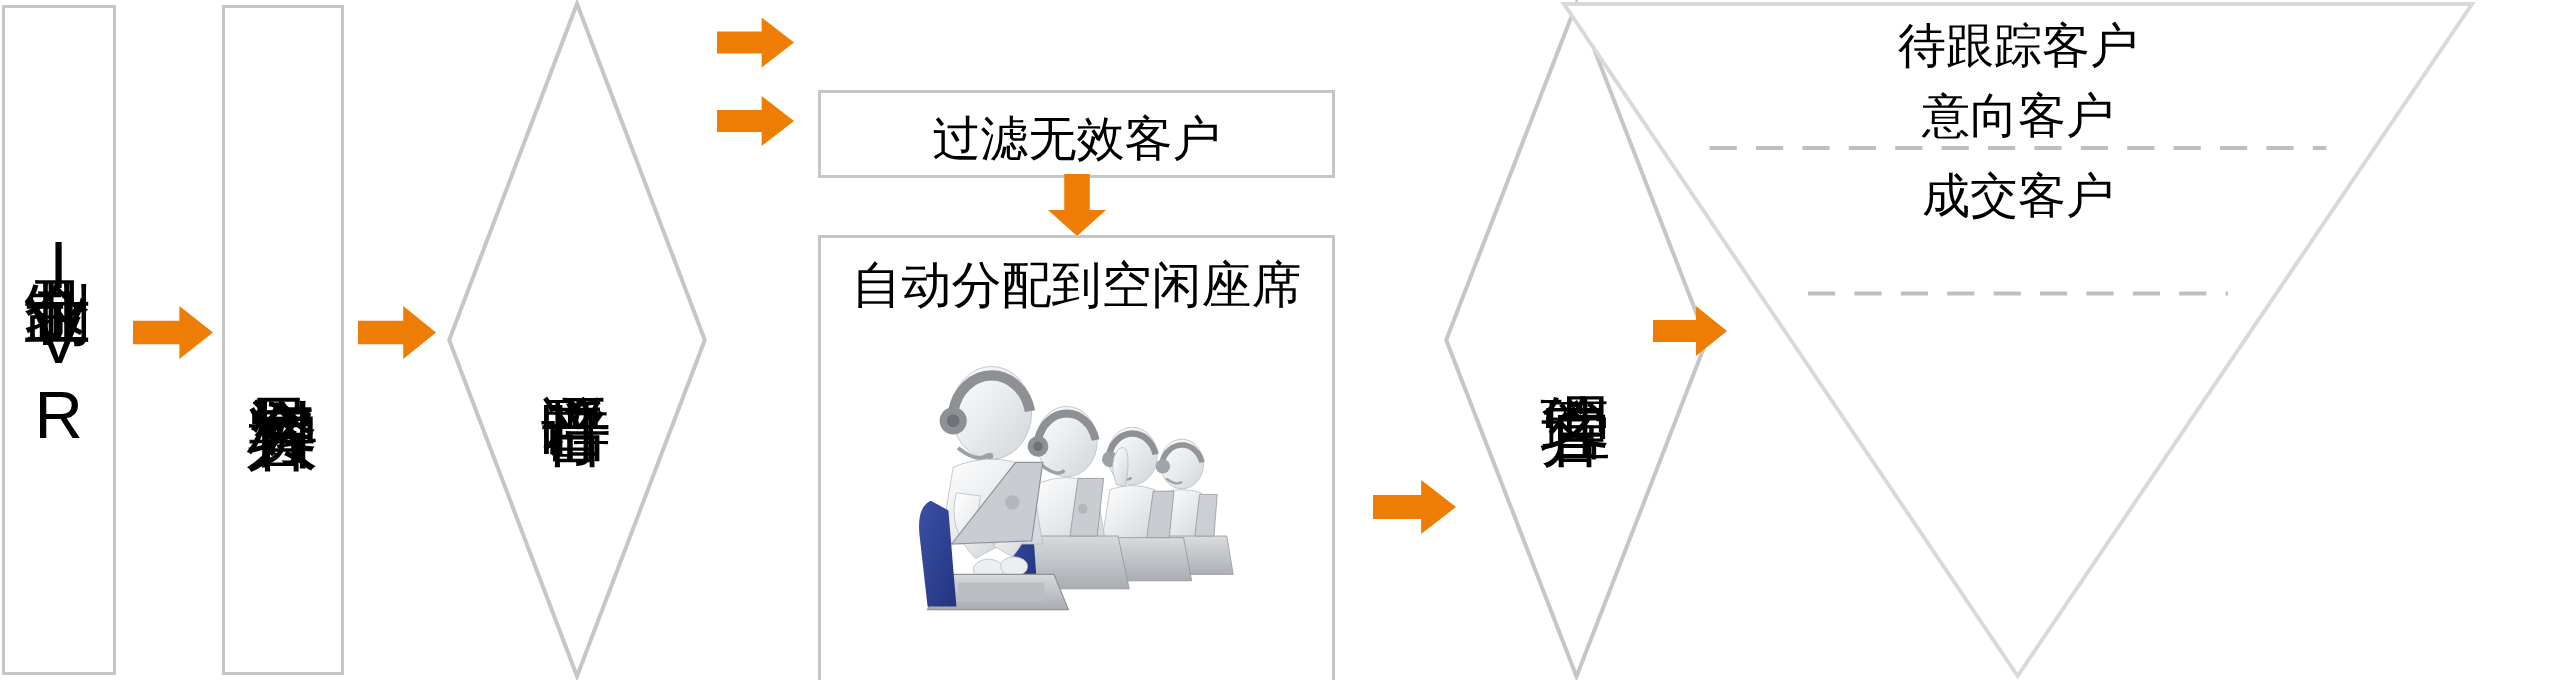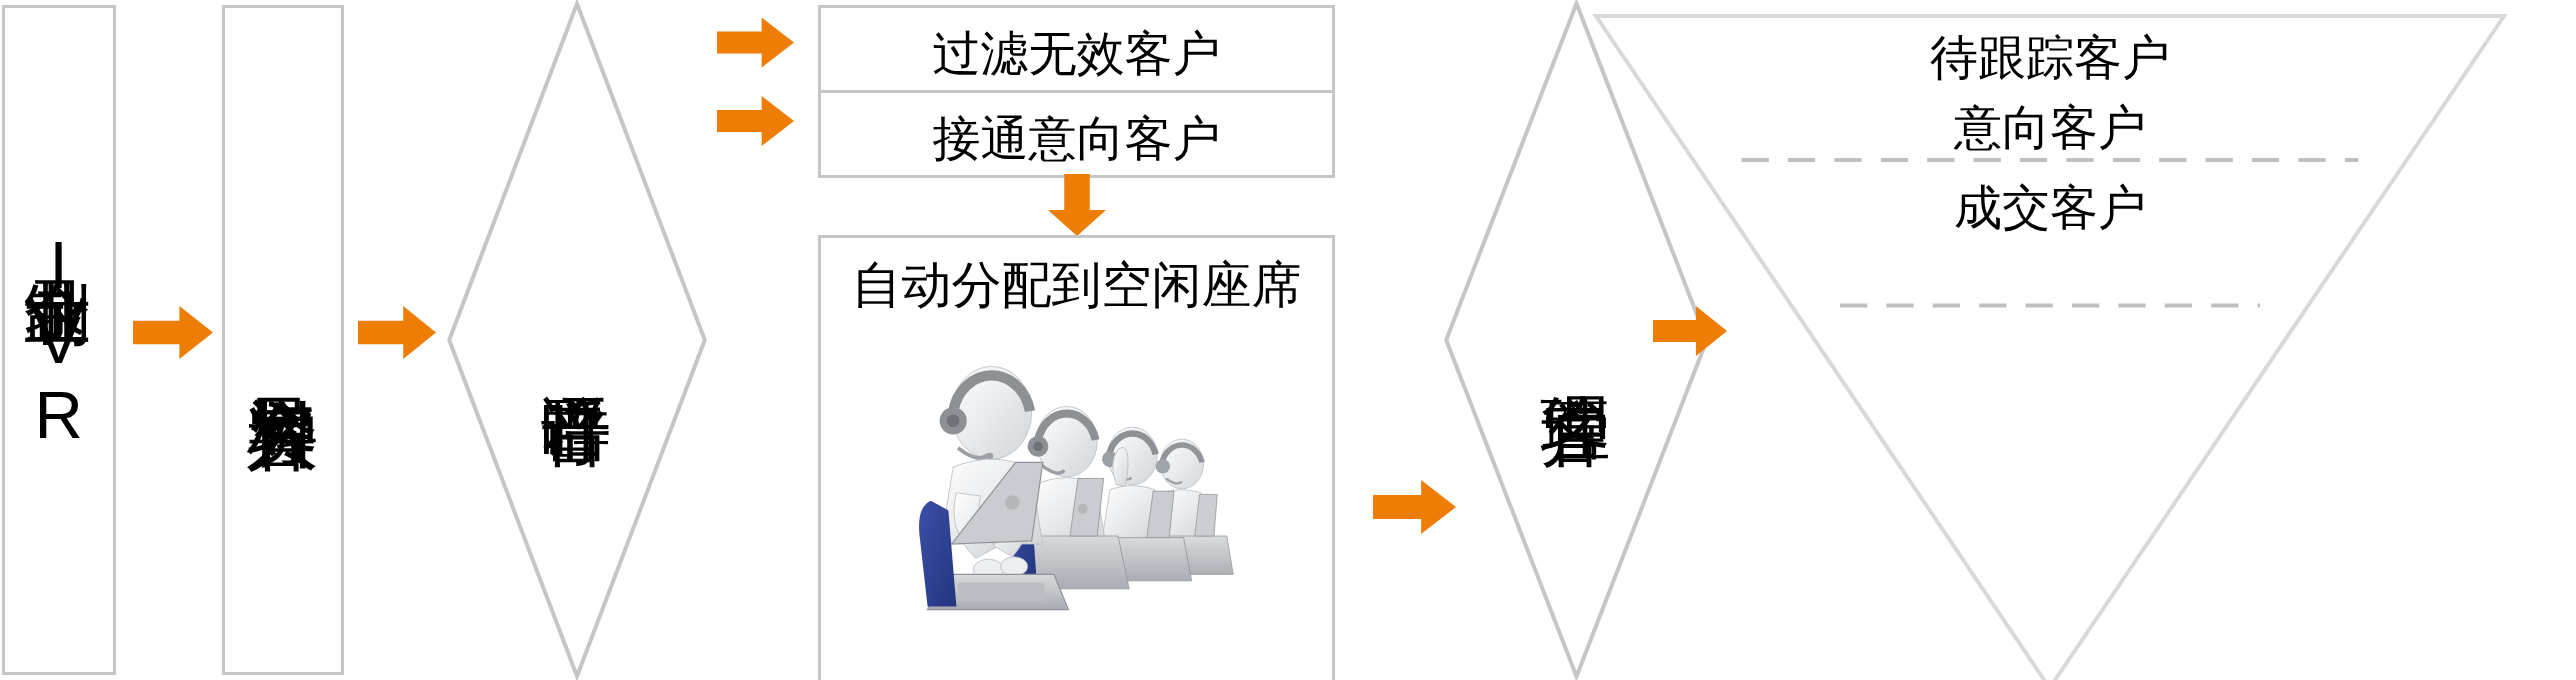"过滤无效客户" div.hbox { html: <div> <span>过滤无效客户</span> </div> -> none }
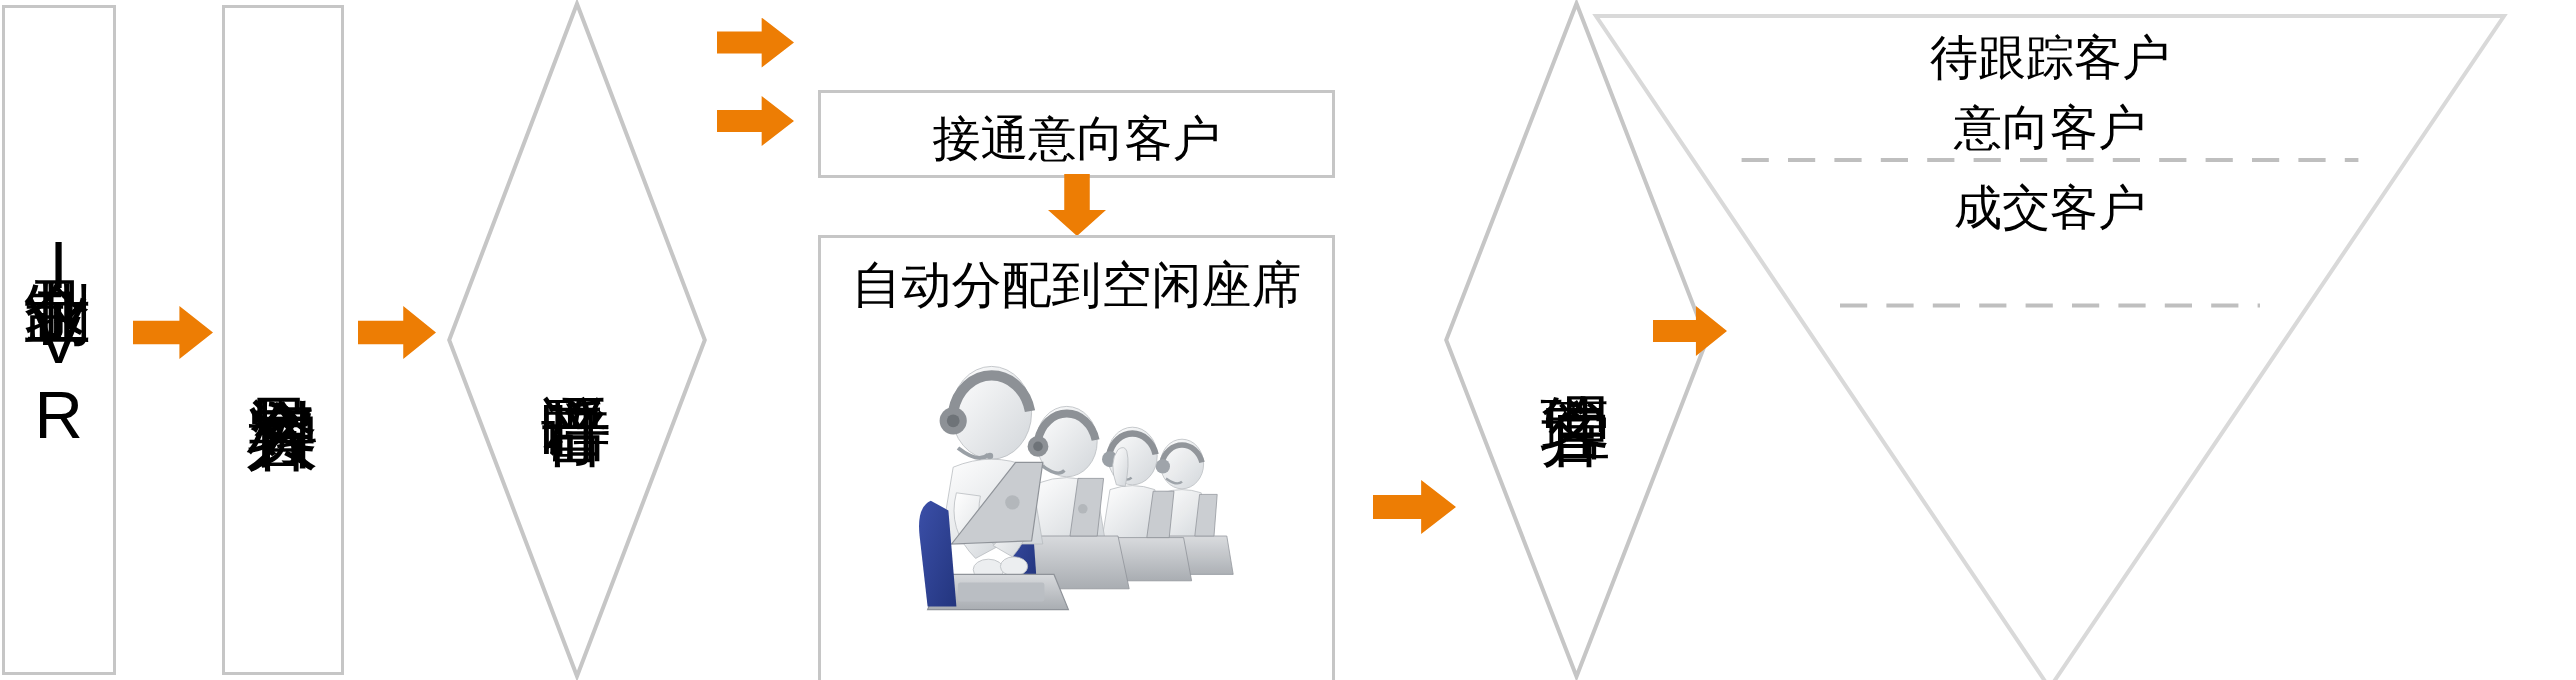"待跟踪客户" div.funnel-wrap { left: 1592px -> 1560px; margin-top: 12px -> none }
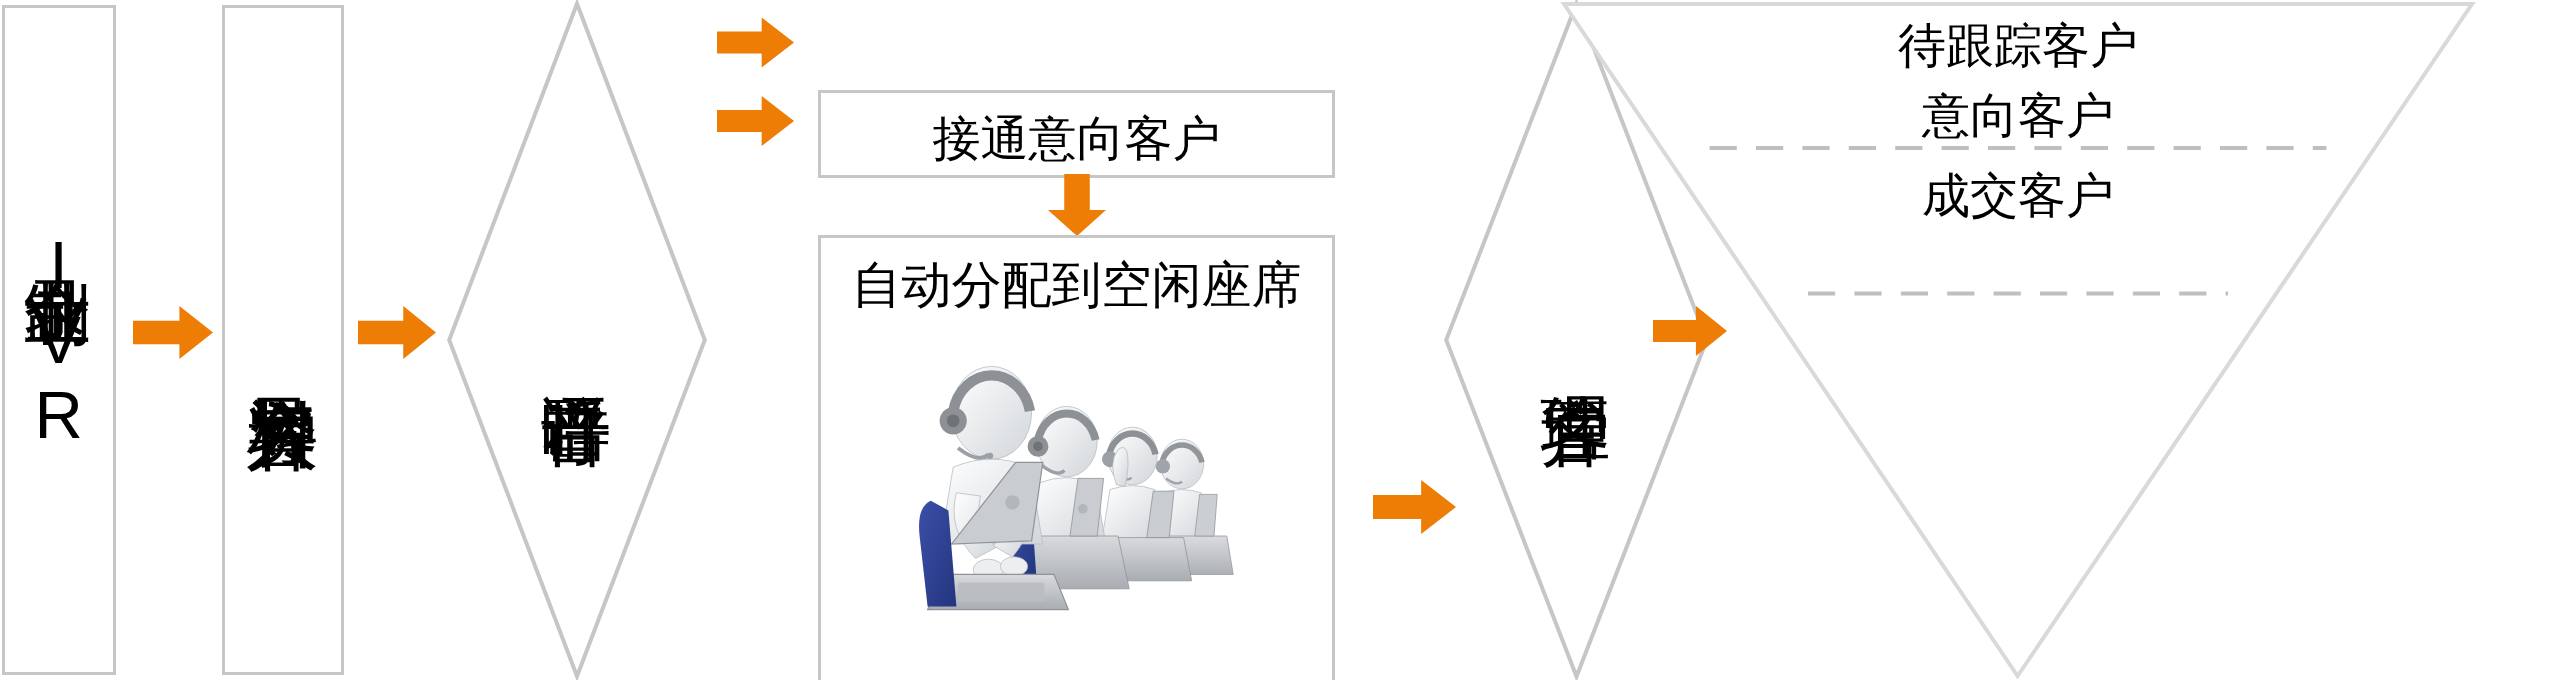"接通意向客户" span.hbox-label { text: 接通意向 -> 过滤无效 }
